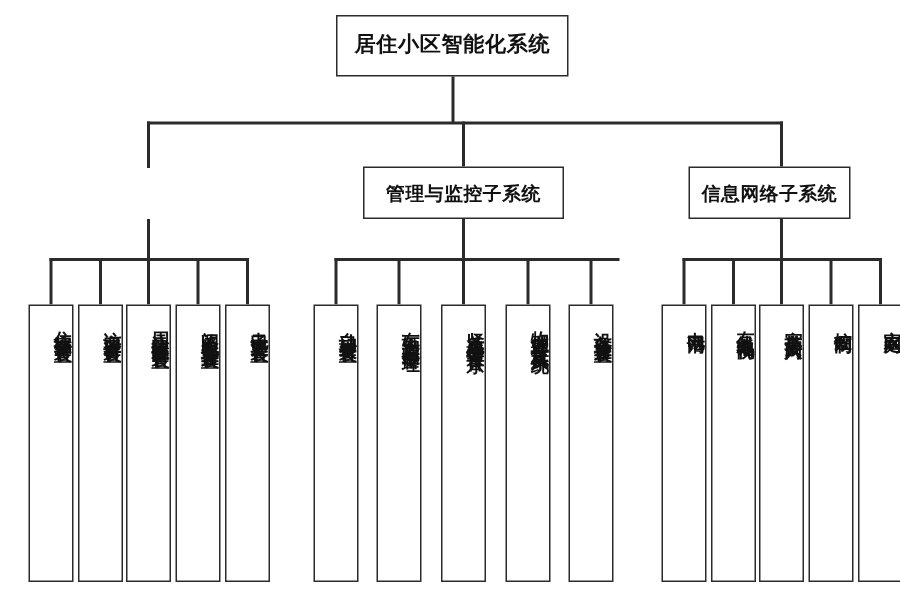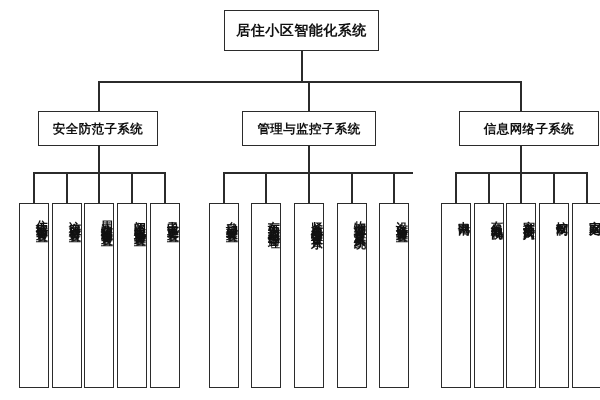"安全防范子系统" div.node { html: <div>安全防范子系统</div> -> none }
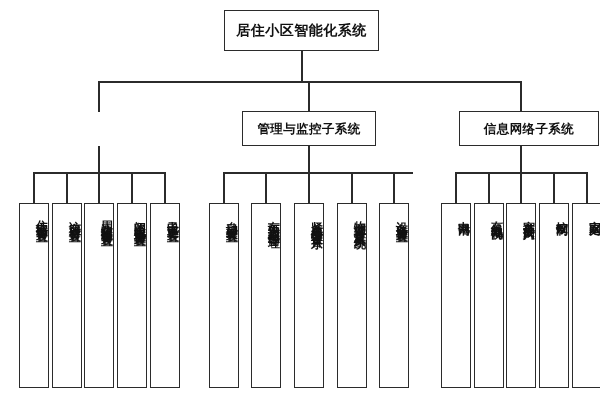"信息网络子系统" .node.lvl2.g2 { width: 140px -> 108px }
